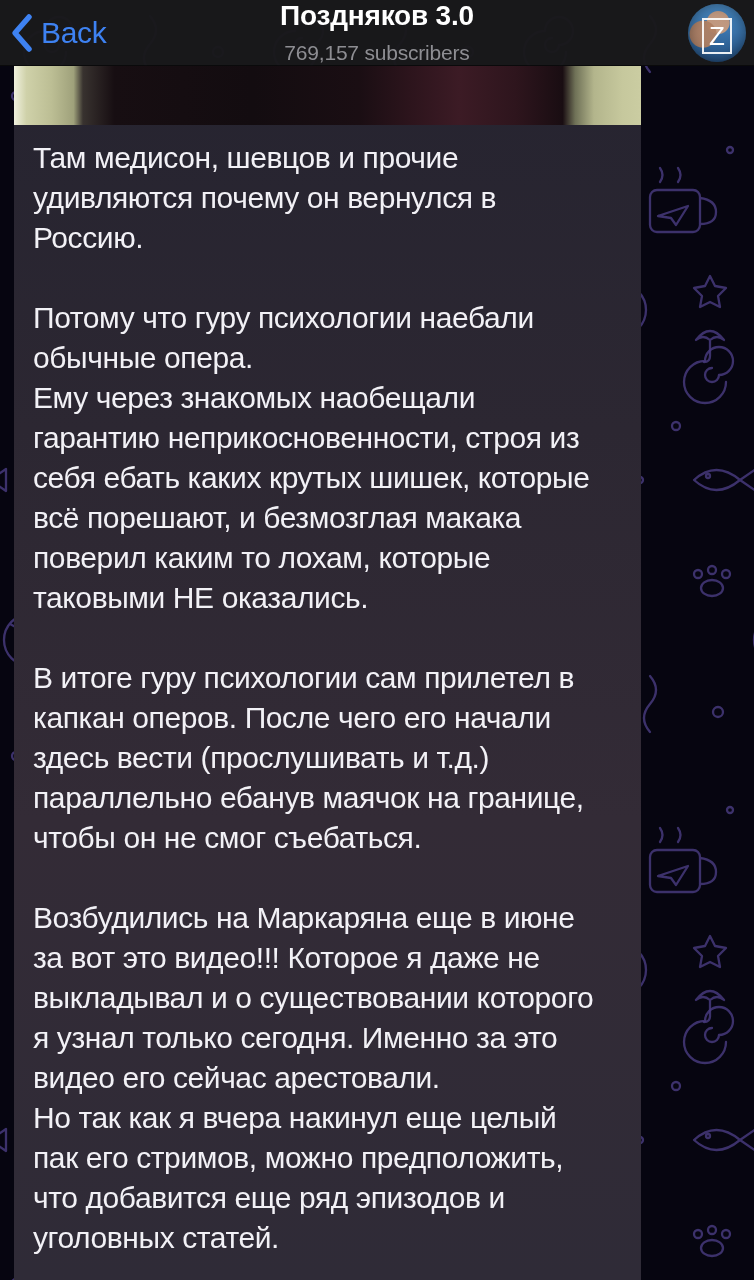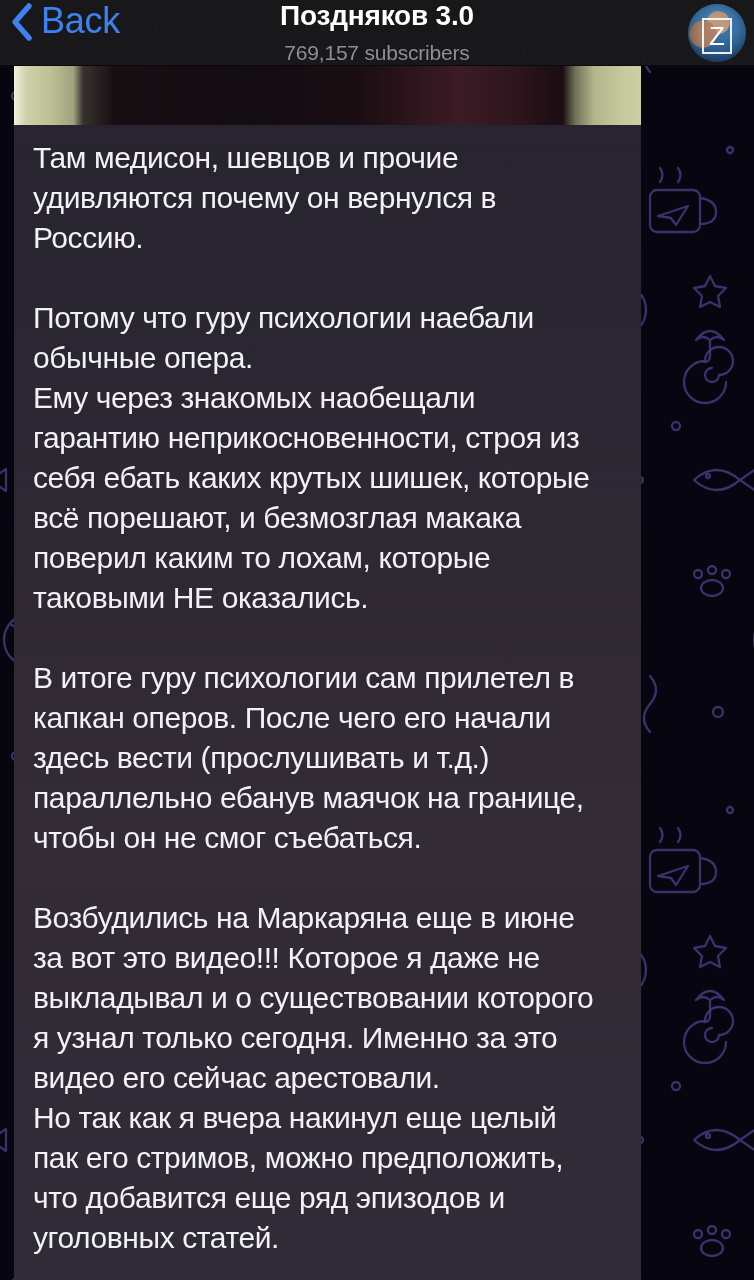"Back" .back-btn { align-items: none -> center; font-size: 36px -> 30px }
